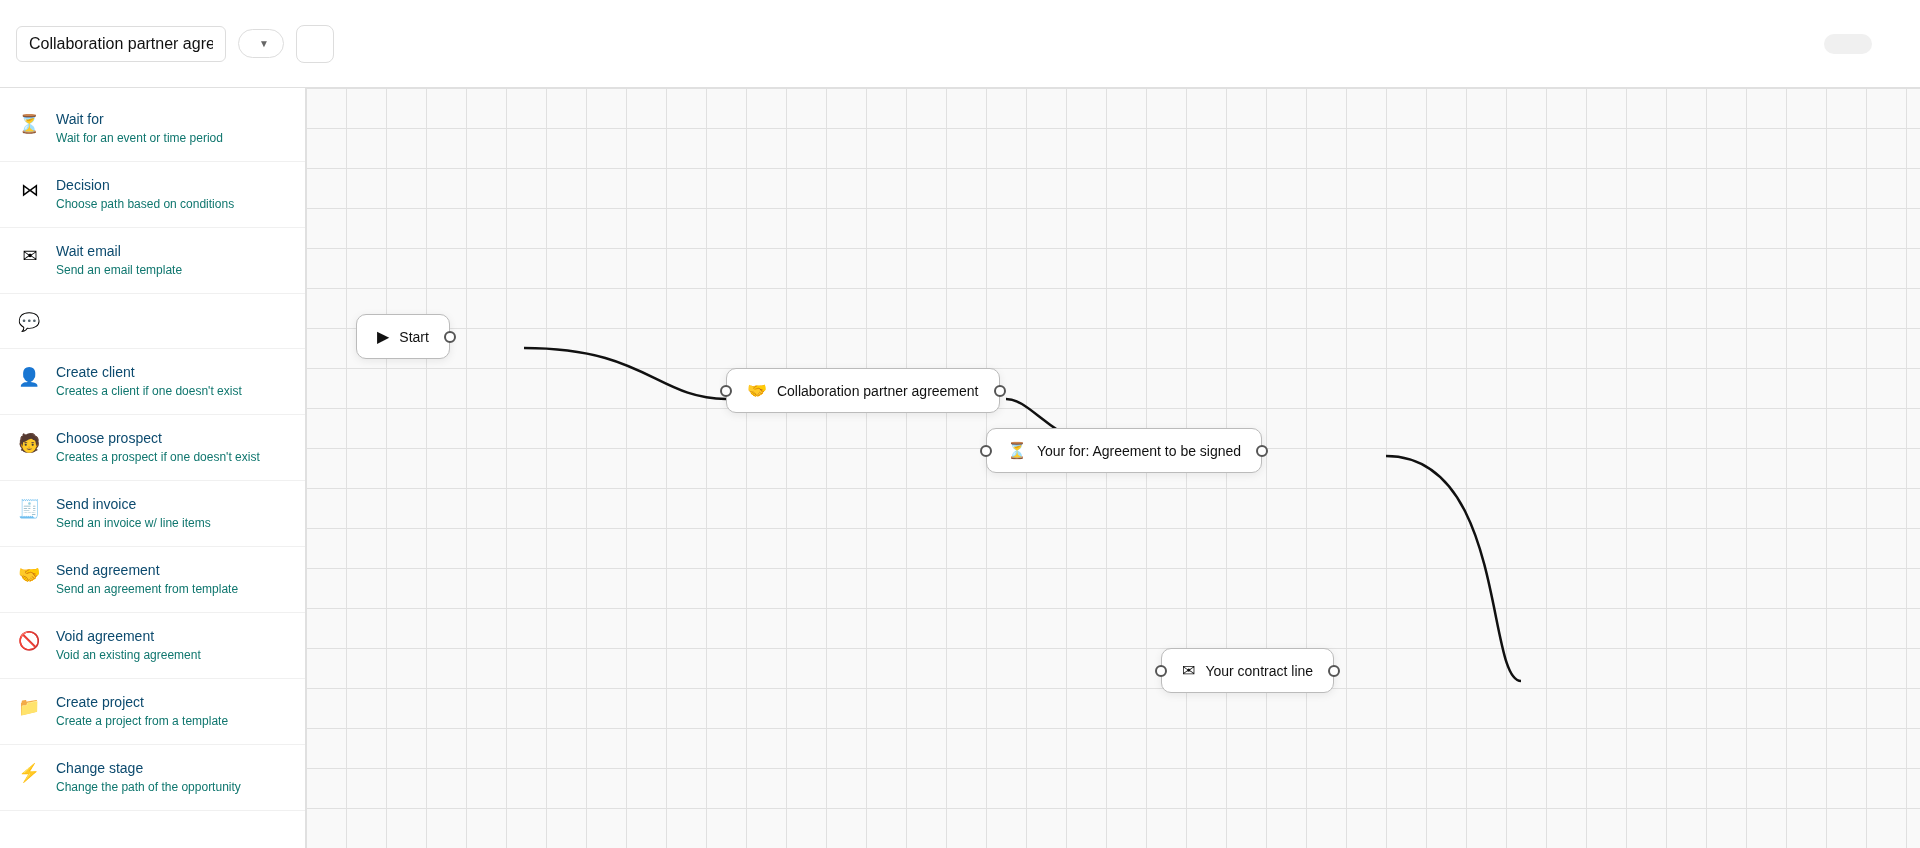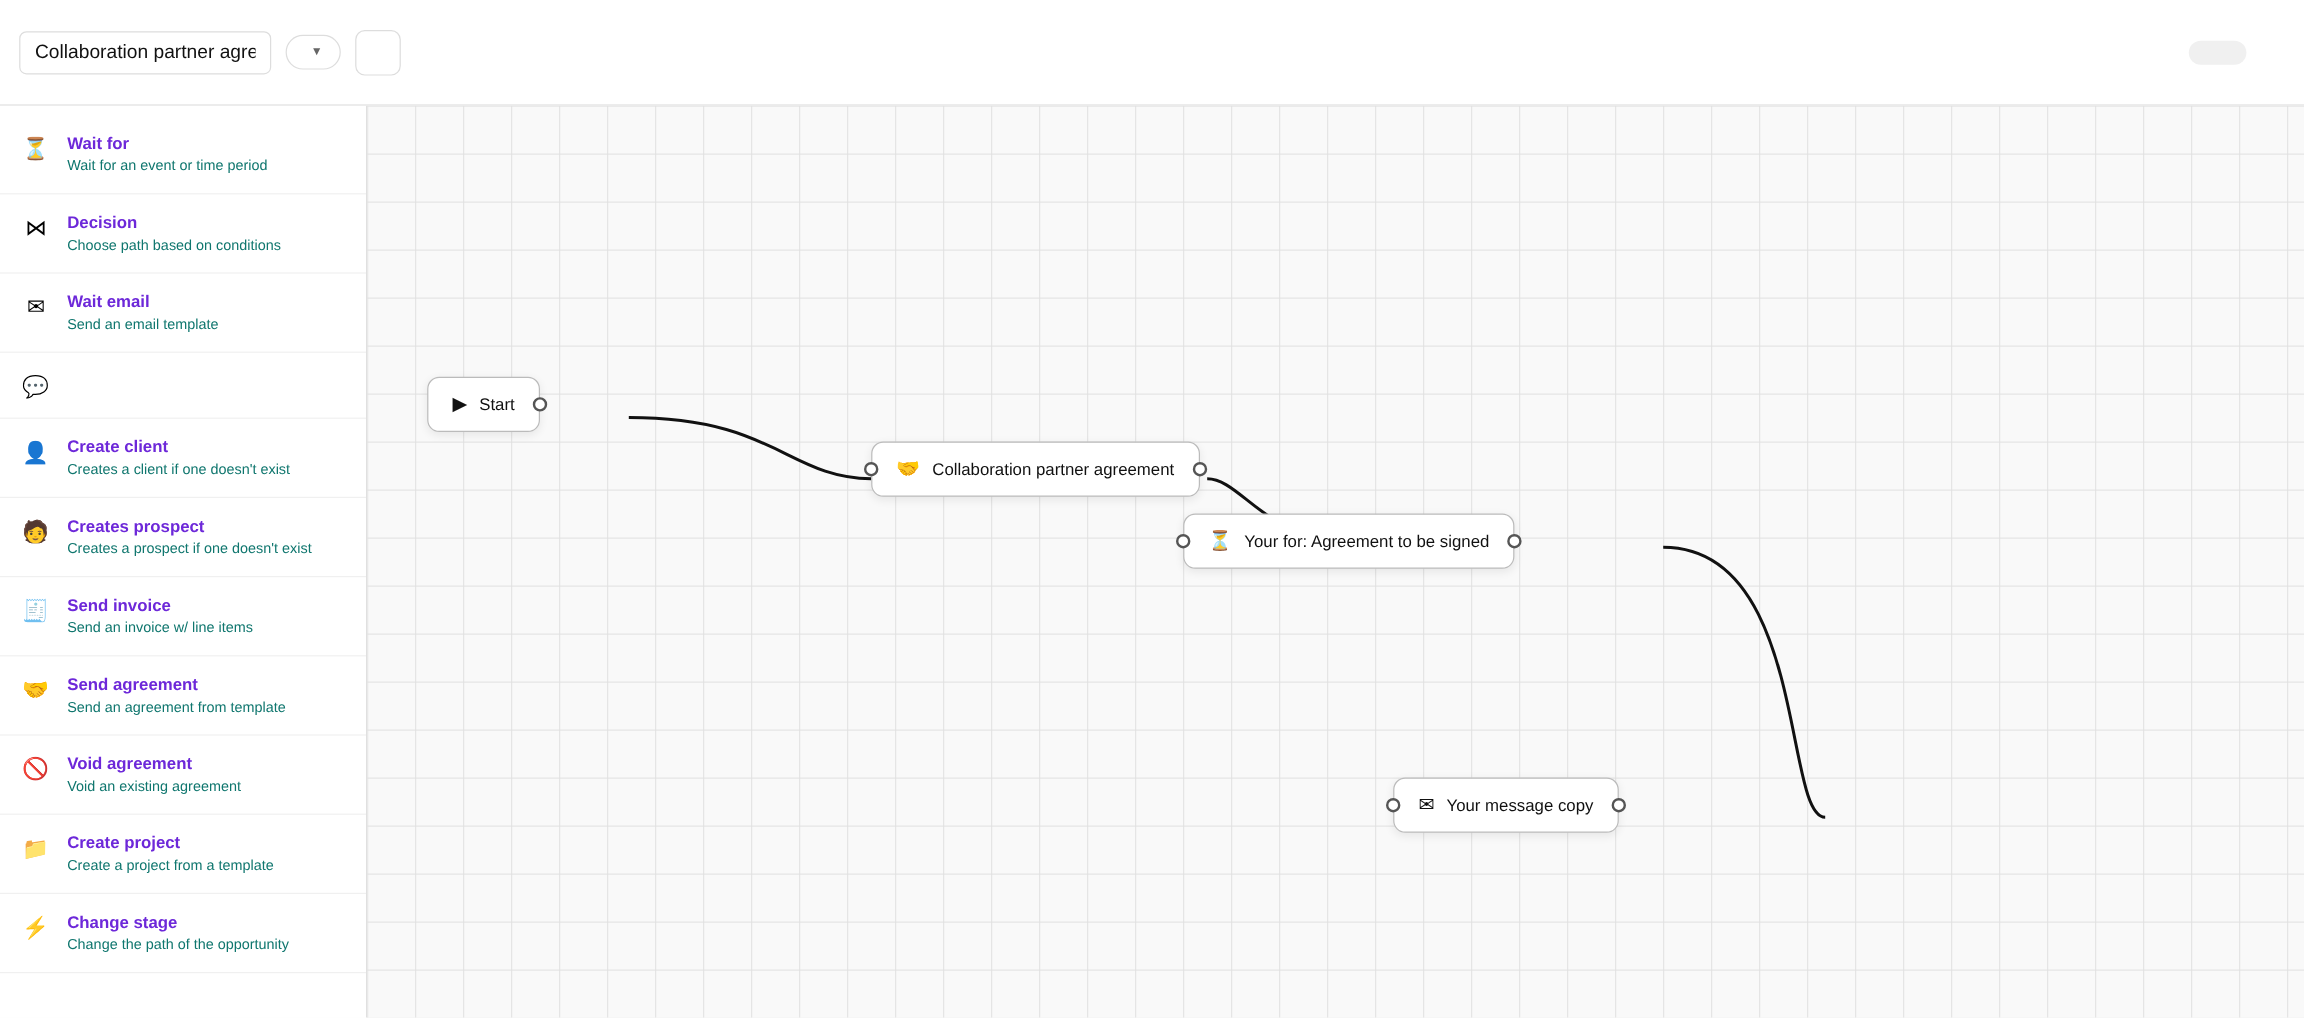"Wait for" .sidebar-text .item-title { color: #6d28d9 -> #0c4a6e; font-weight: 700 -> 400 }
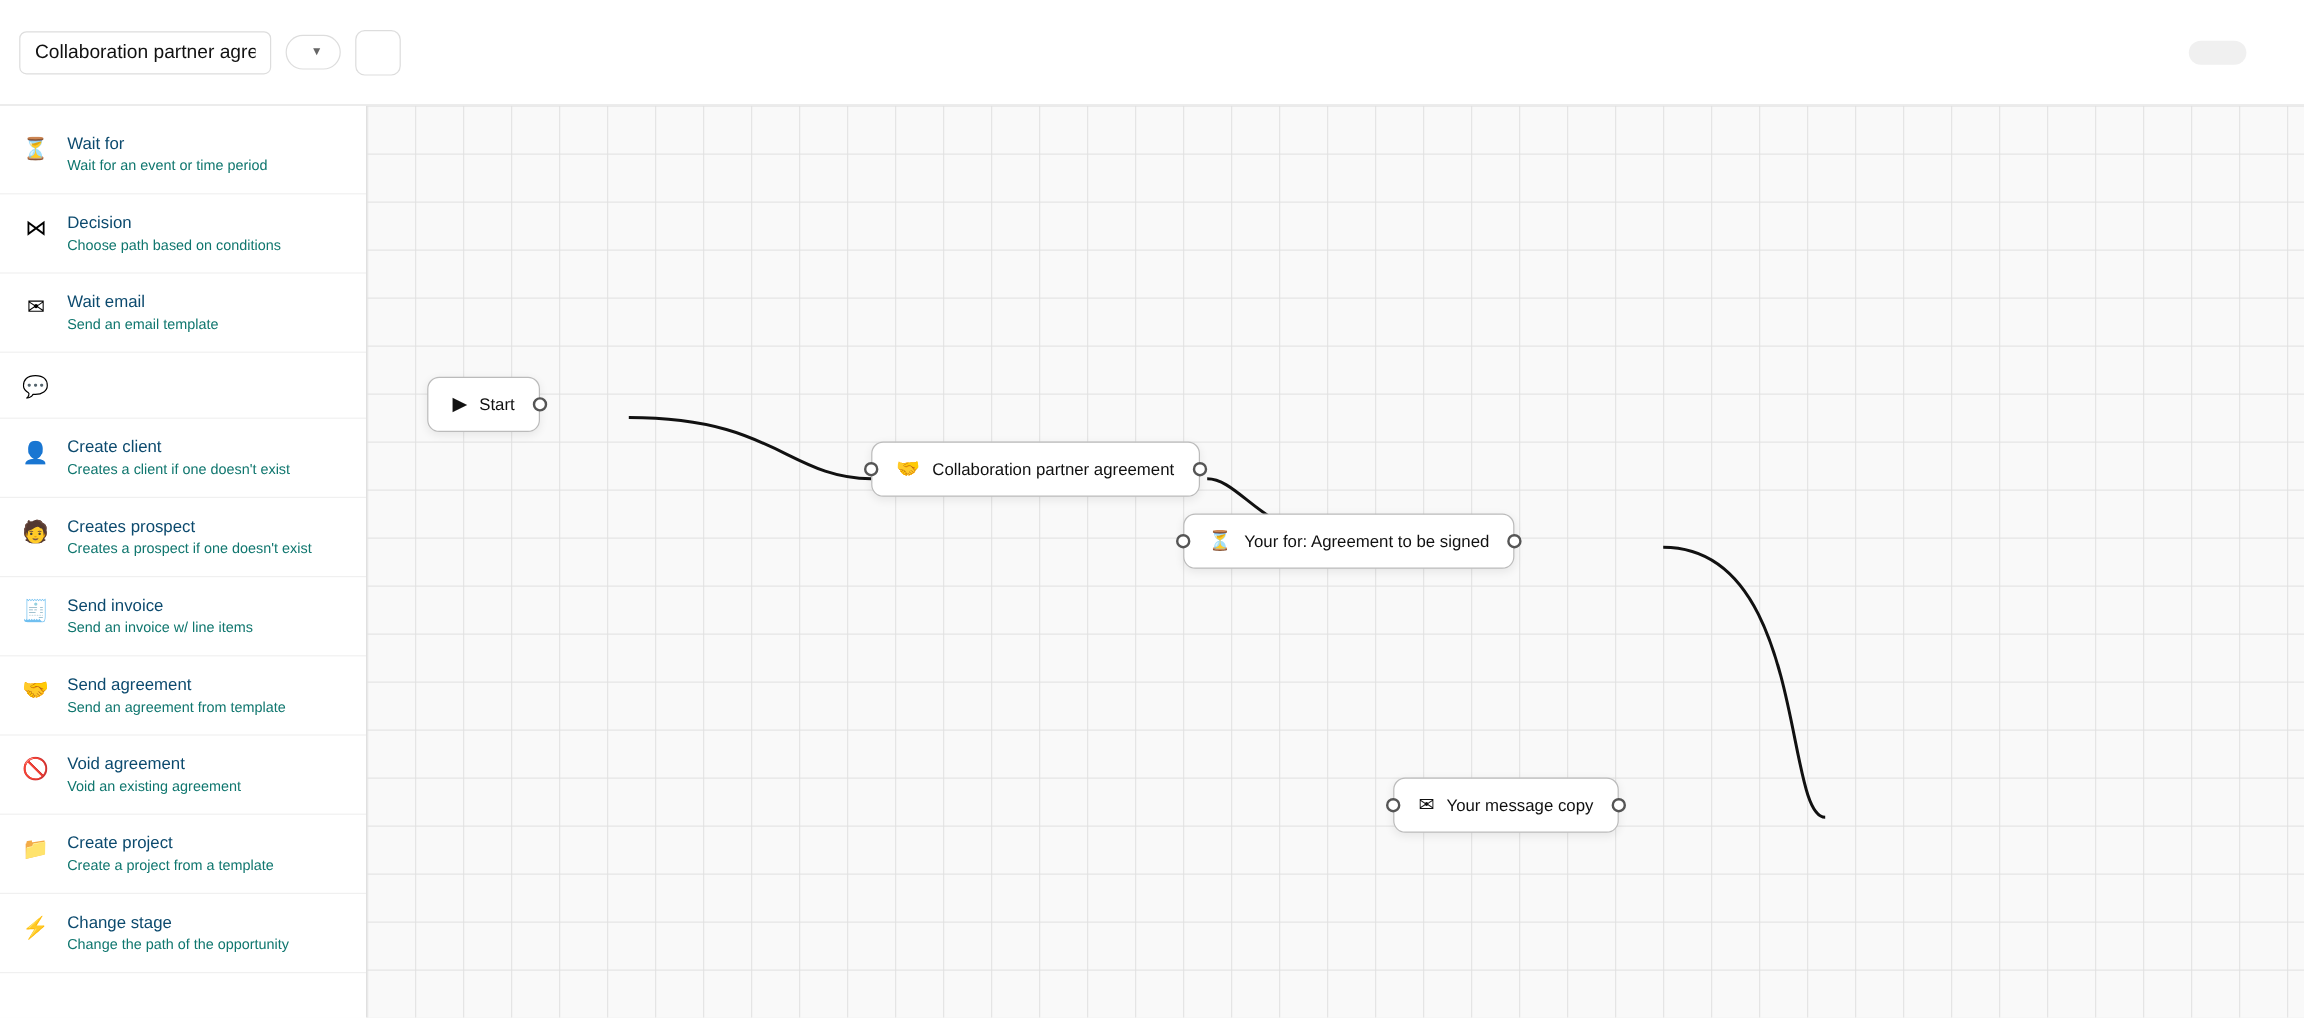"Creates prospect" div.item-title { text: Creates -> Choose }
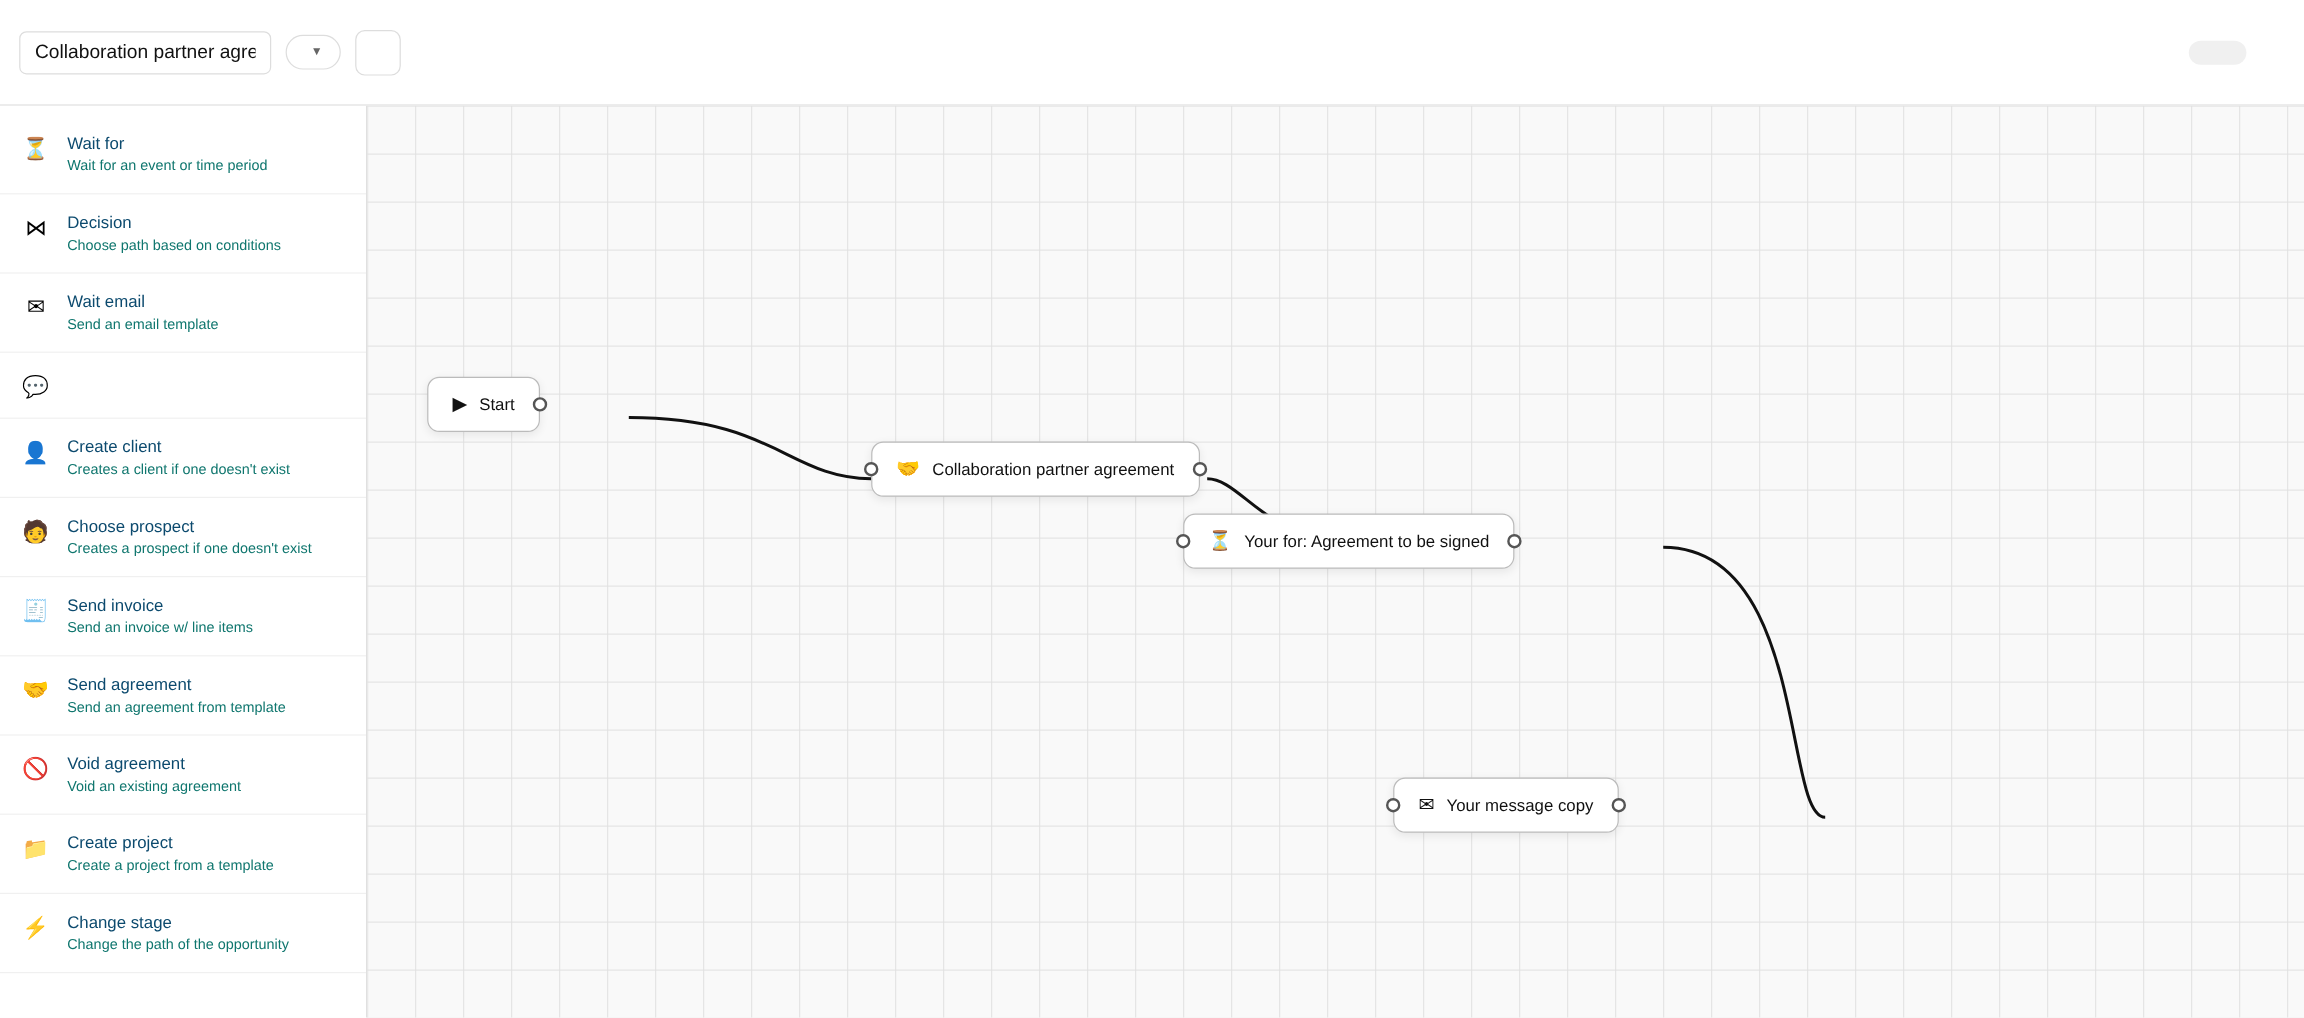"Your message copy" span { text: message copy -> contract line }
